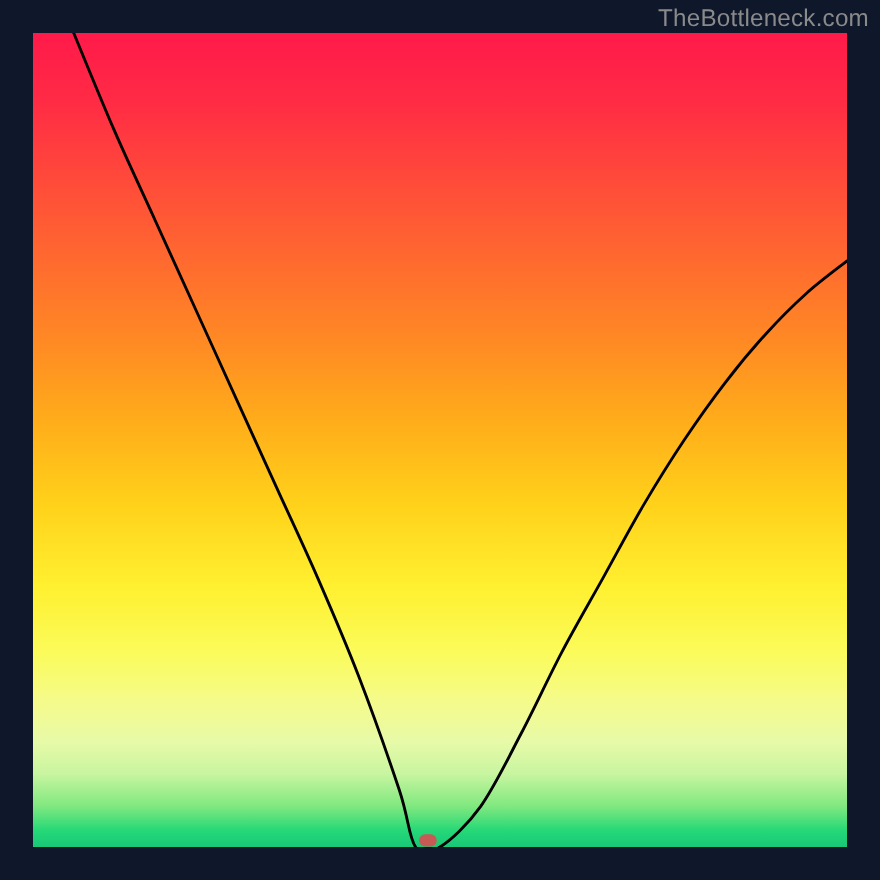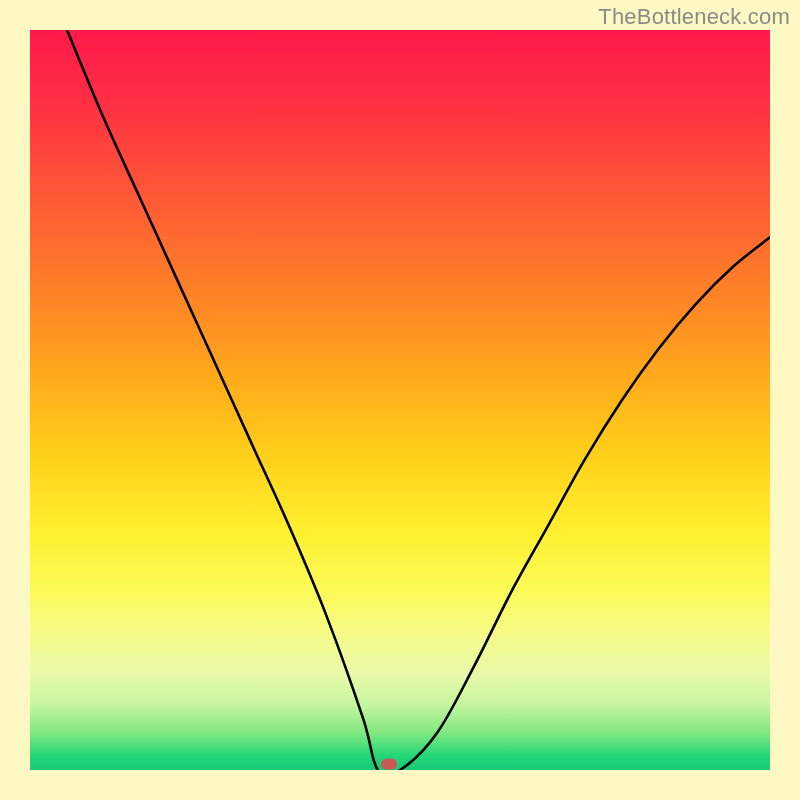"TheBottleneck.com" .frame { background: #fef9c3 -> #0f172a }
